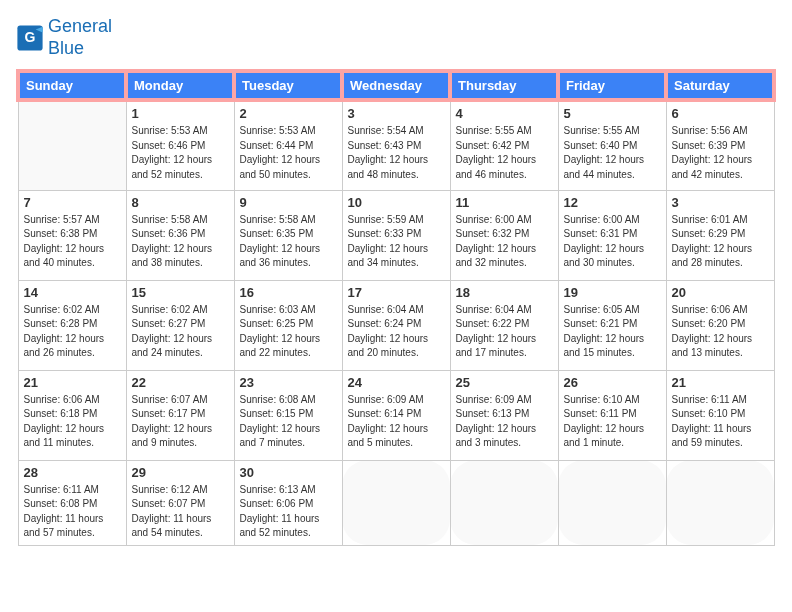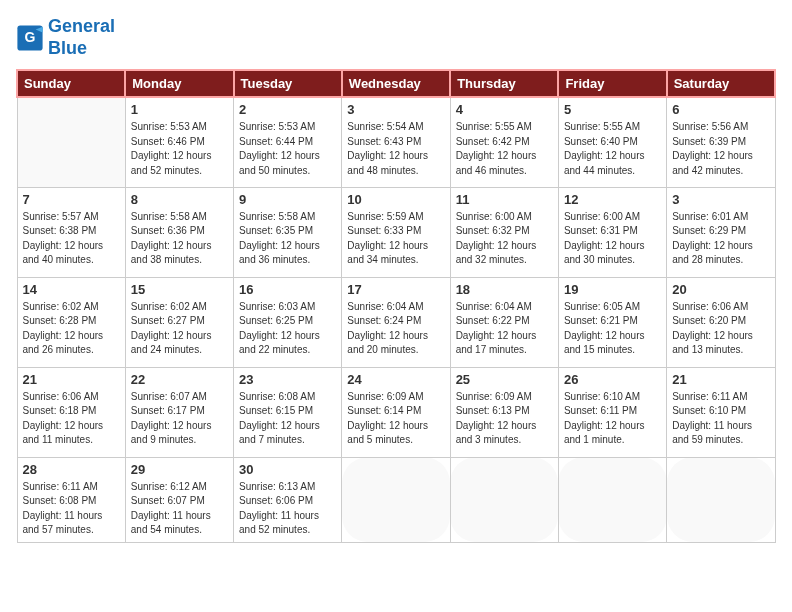"General" .logo-text { font-weight: bold -> normal }
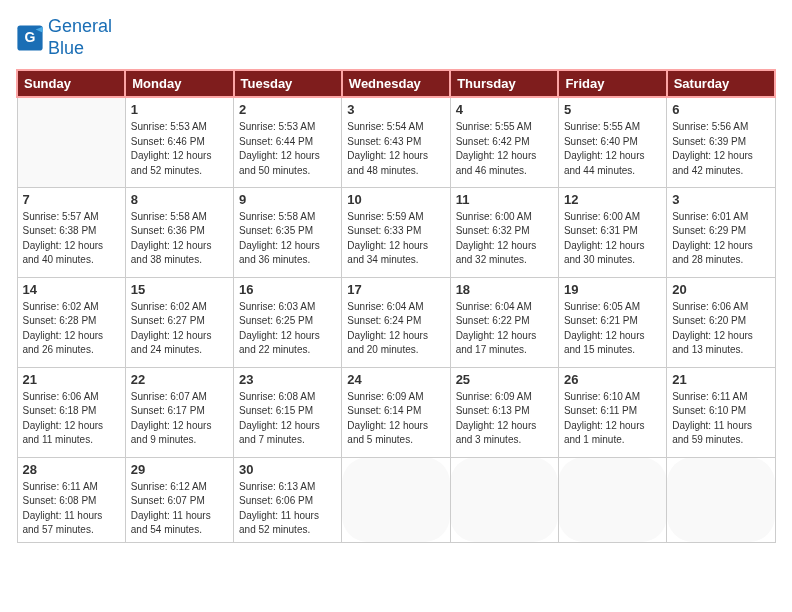"Sunday" .calendar-table th { background-color: #7f1d1d -> #3b82f6; border: 2px solid #fca5a5 -> 4px solid #fca5a5 }
